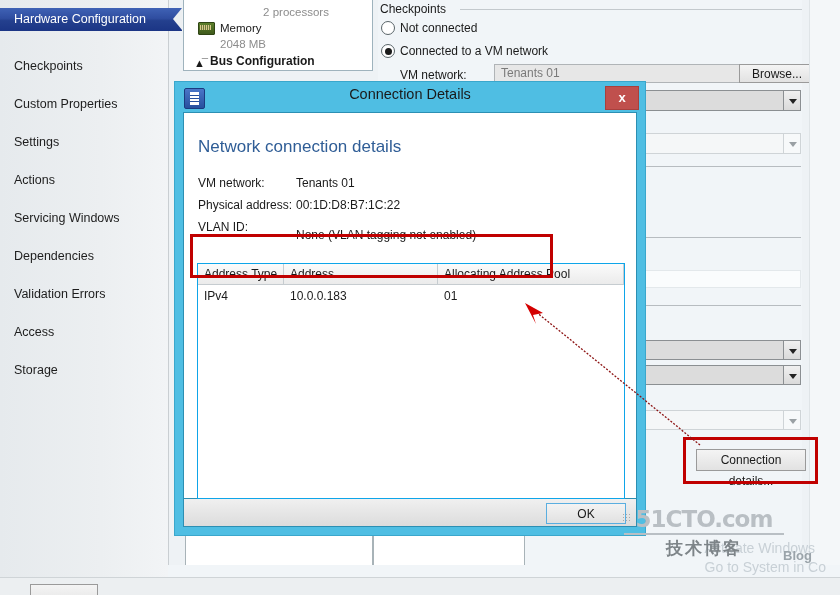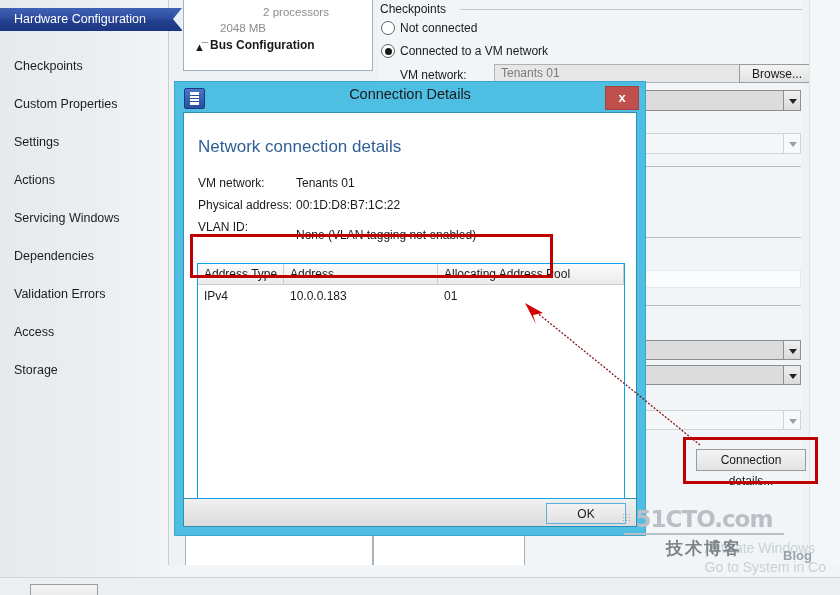"Memory" div.hw-row { html: none -> <div> <span></span> <span>Memory</span> </div> }
